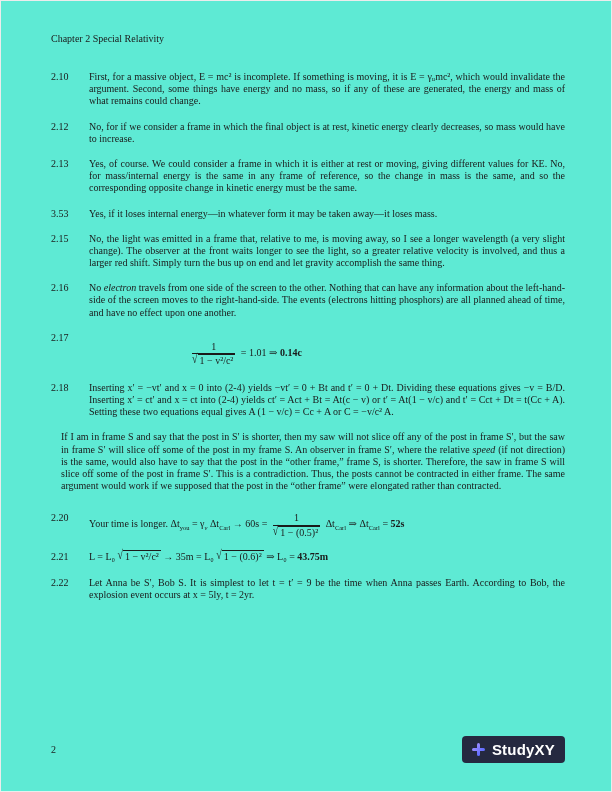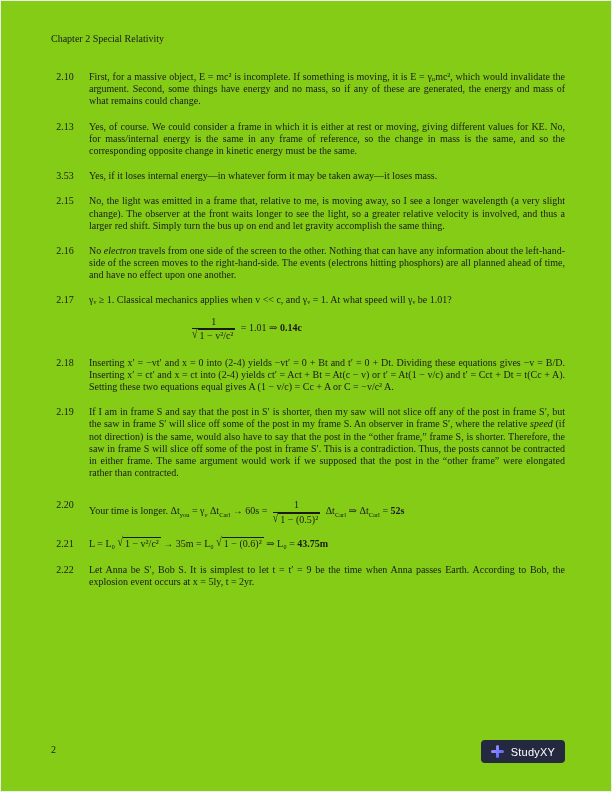"Chapter 2 Special Relativity" .page { background: #84cc16 -> #5eead4 }
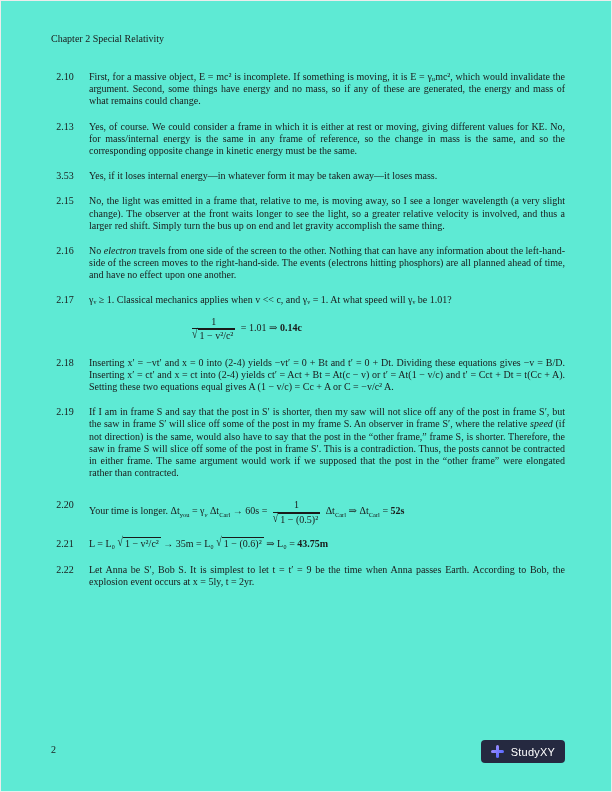"2.10" .num { text-align: center -> none }
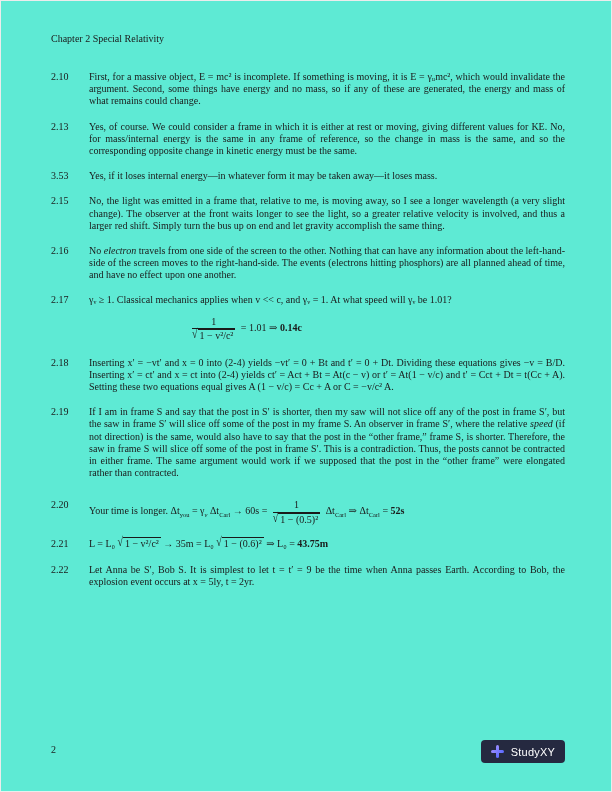"2.12" div.item { html: none -> <div> <span>2.12</span> <div><span>No, for if we consider a frame in which the final object is at rest, kinetic energy clearly decreases, so mass would have to increase.</span></div> </div> }
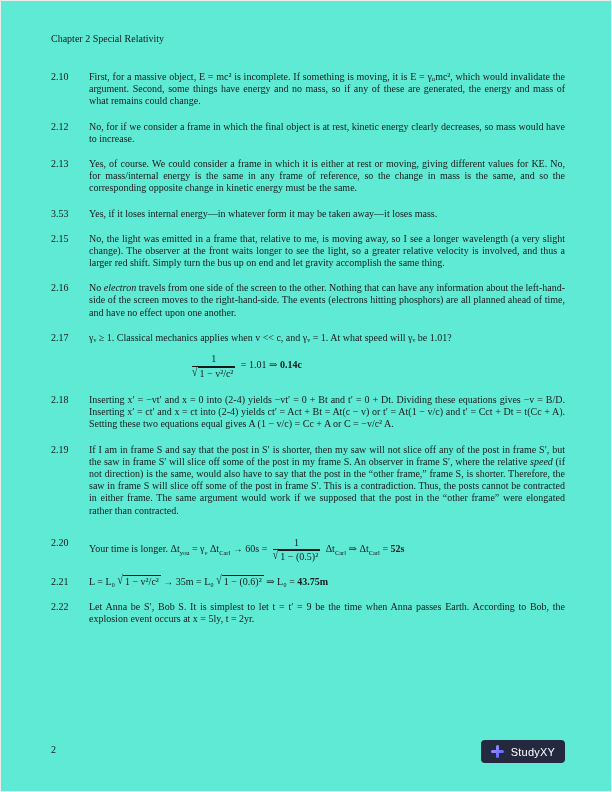"γᵥ ≥ 1. Classical mechanics" span { html: <span>γᵥ ≥ 1. Classical mechanics applies when v &lt;&lt; c, and γᵥ = 1. At what speed will γᵥ be 1.01?</span> -> none }
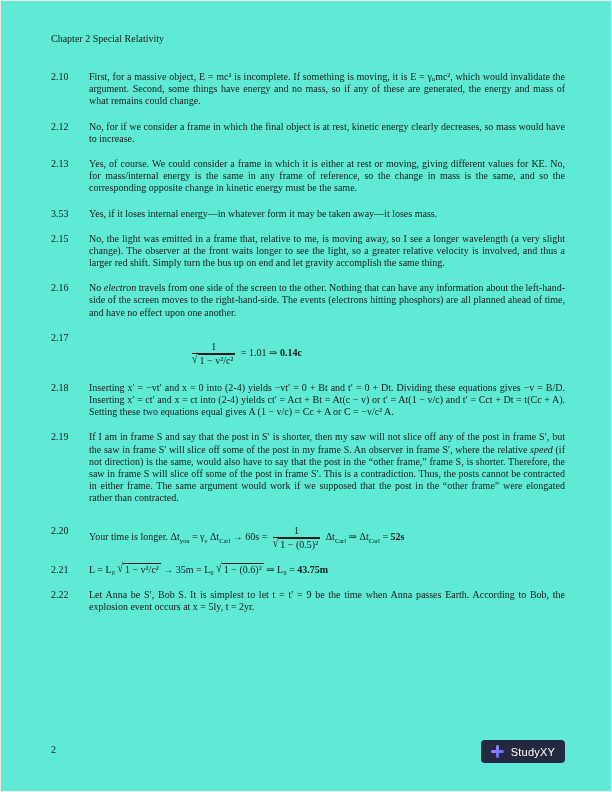"2.19" span.num { html: <span>2.19</span> -> none }
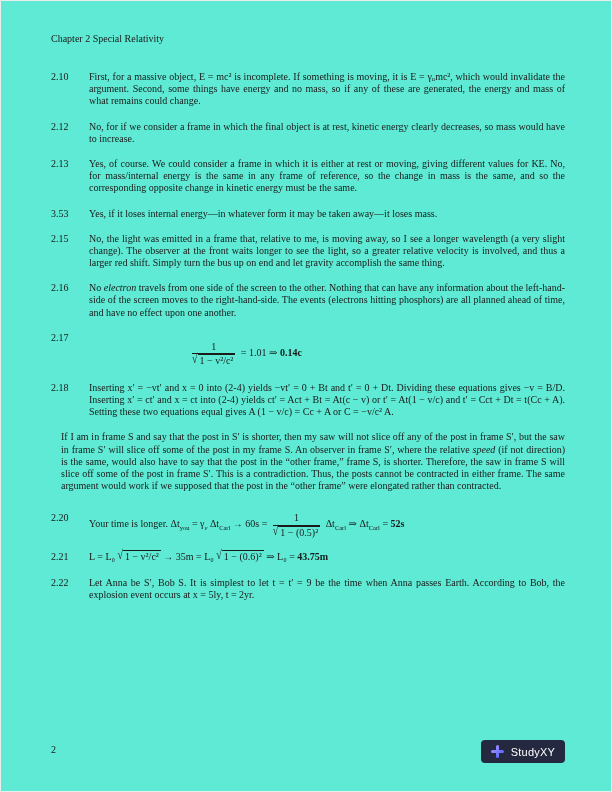"StudyXY" .logo-text { font-size: 11px -> 15px; font-weight: 400 -> 700 }
